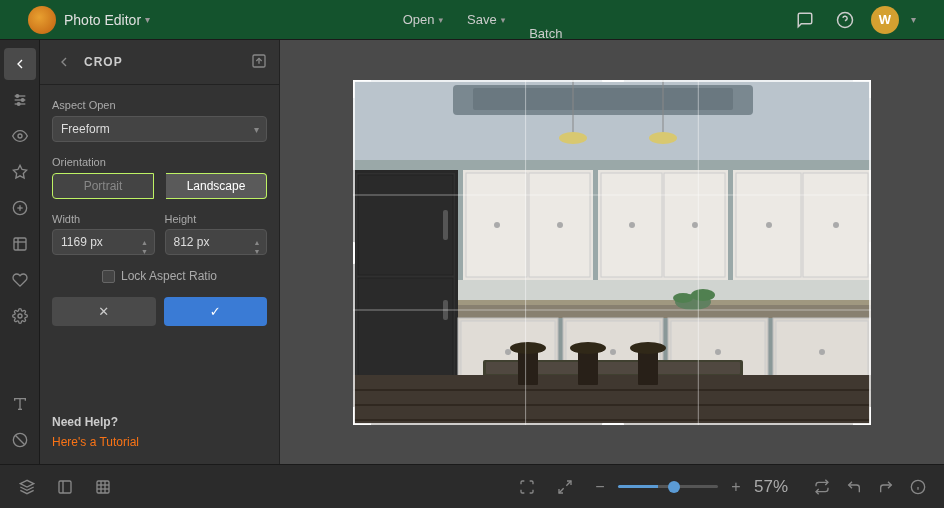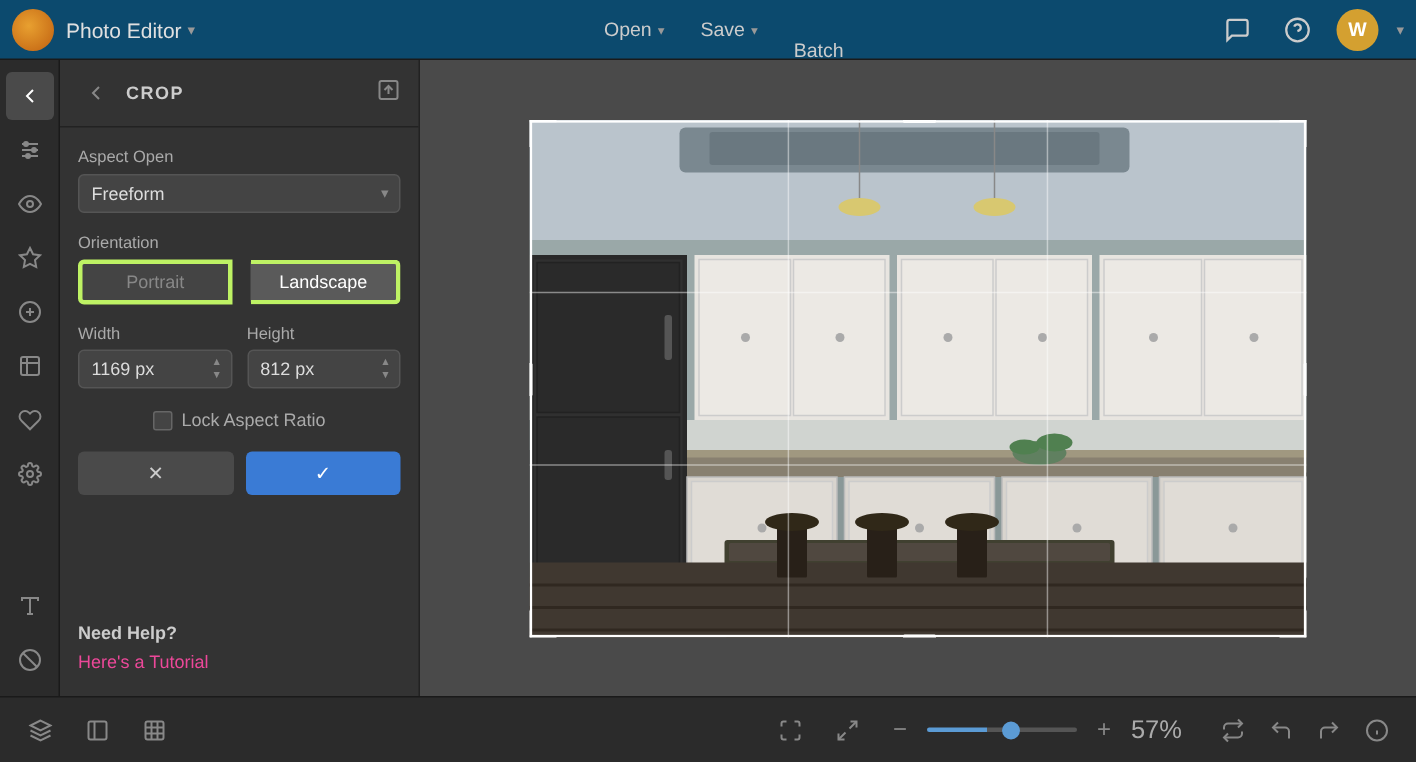"Photo Editor" .topbar { background: #0c4a6e -> #14532d; padding: 0 8px -> 0 28px }
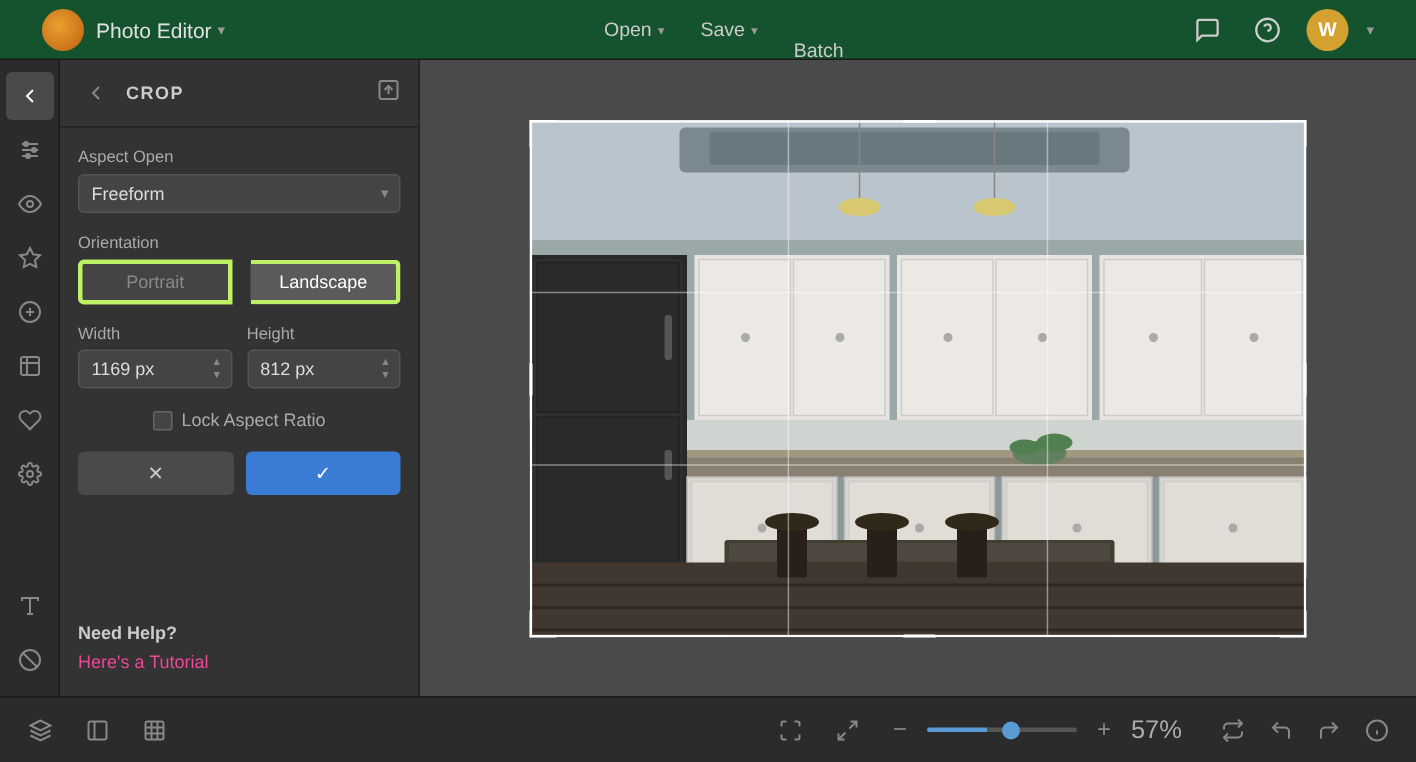"Portrait" .orient-btn { border: 3px solid #bef264 -> 1px solid #bef264 }
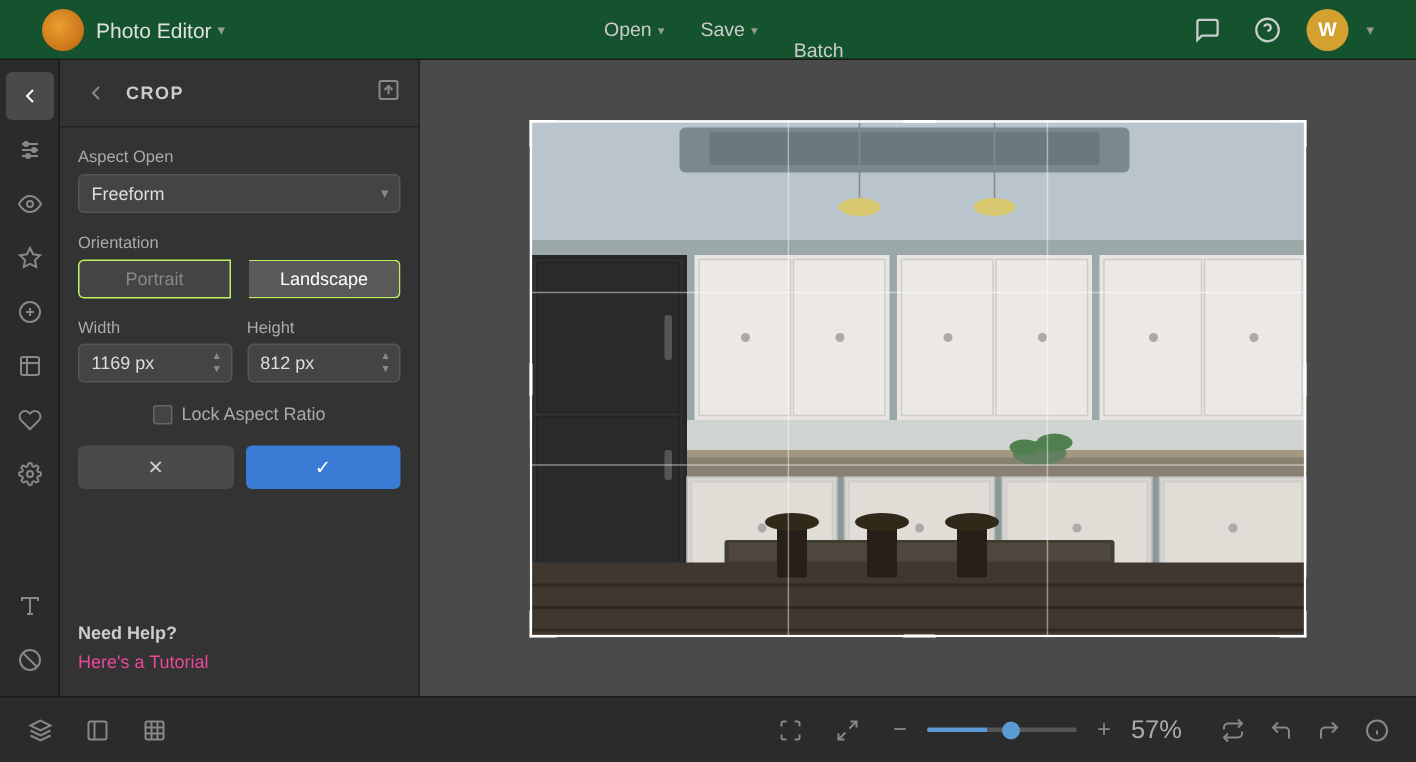"1169 px" .dimension-input-wrapper { align-items: center -> flex-end }
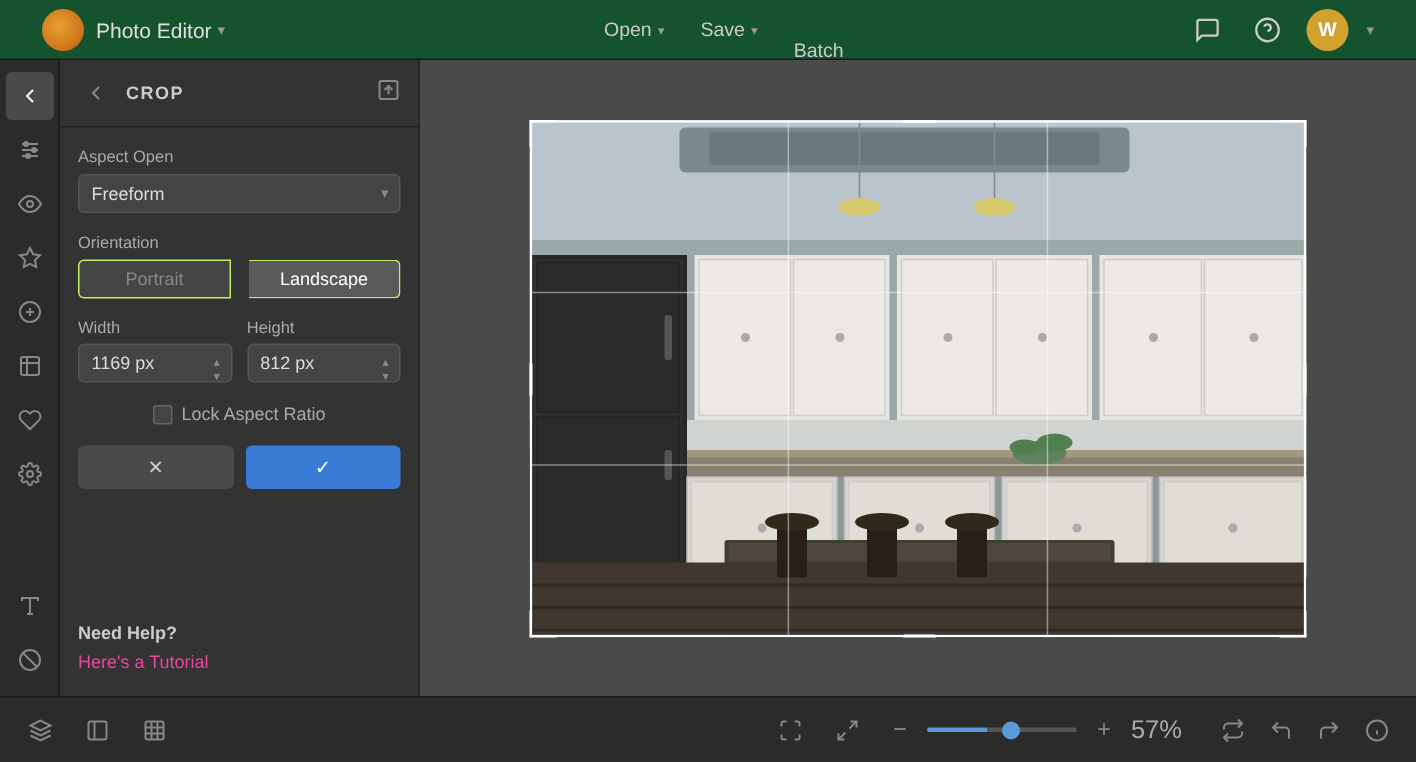"Here's a Tutorial" .help-link { color: #ec4899 -> #f97316 }
